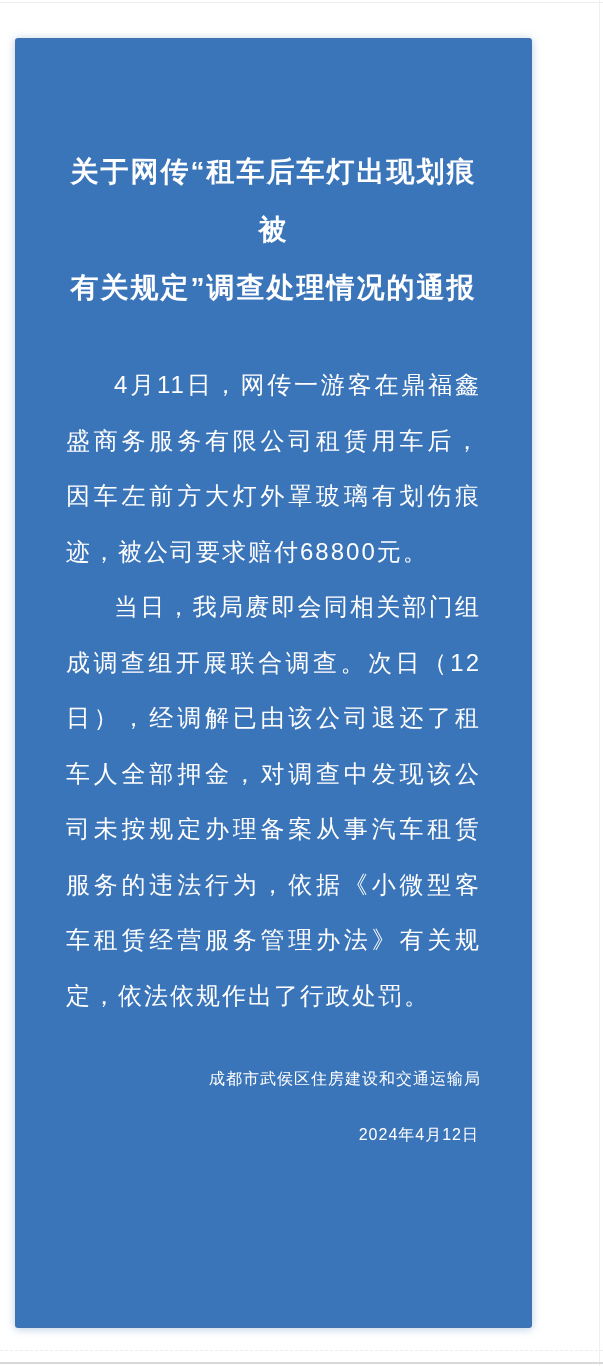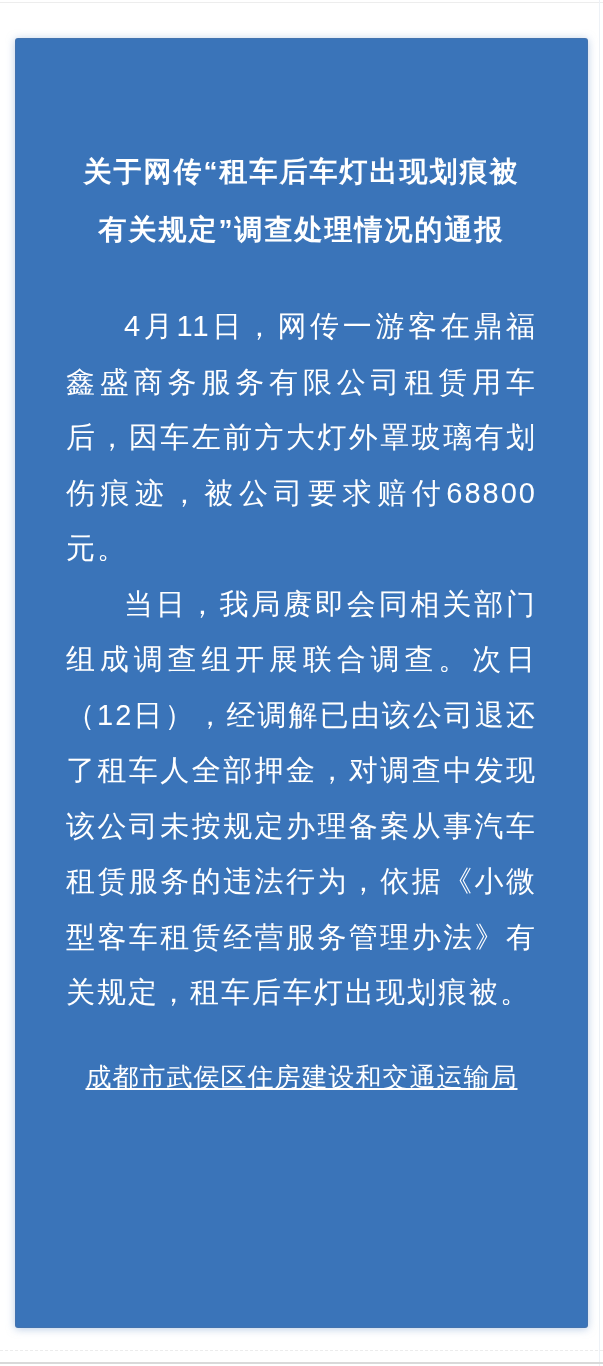"关于网传“租车后车灯出现划痕被" .card { width: 573px -> 517px }
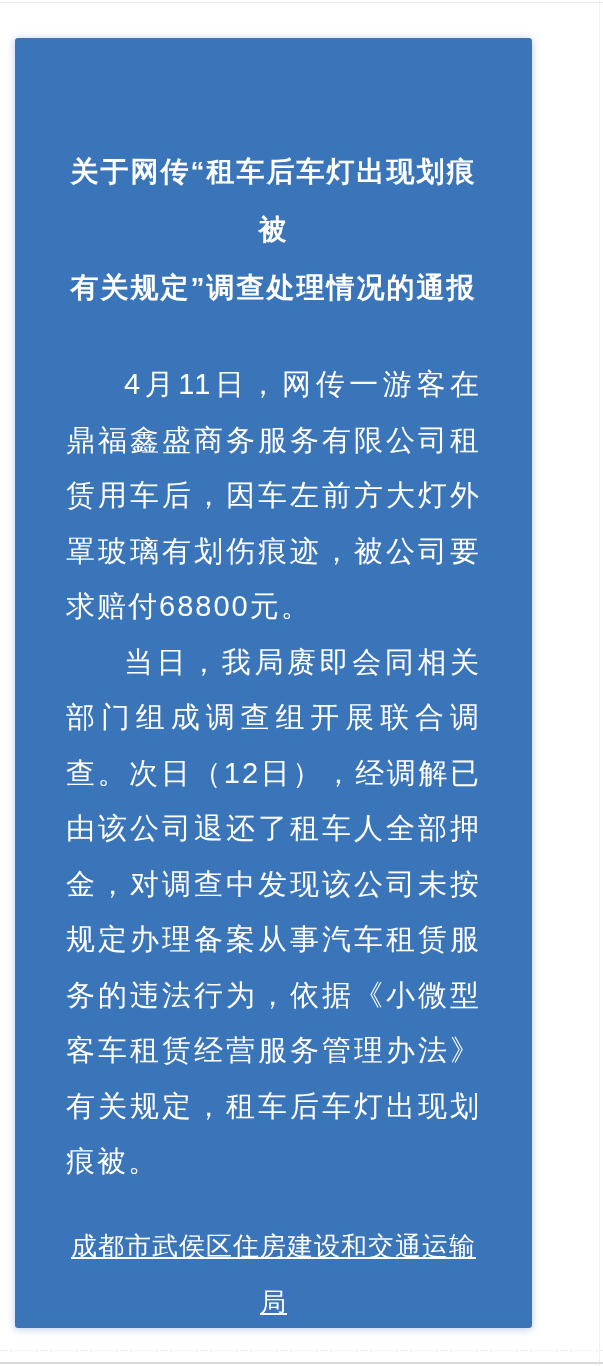"4月11日，网传一游客在鼎福鑫盛商务服务有限公司租赁用车后，因车左前方大灯外罩玻" .body-text { font-size: 29px -> 24px }
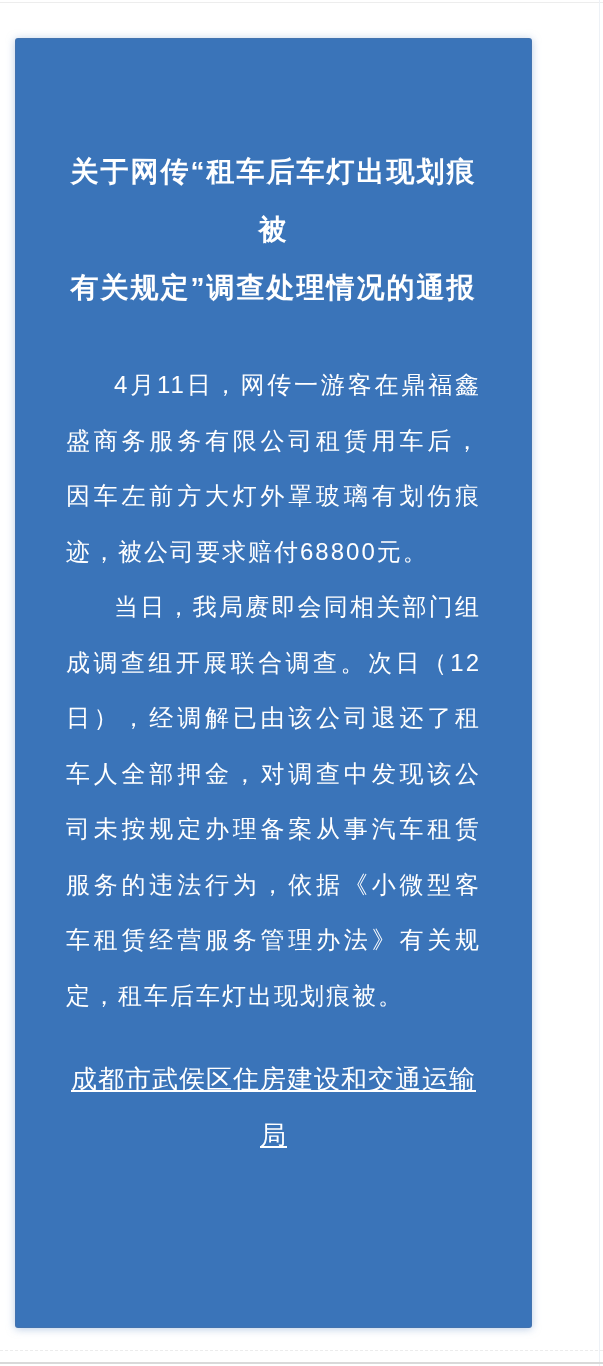"当日，我局赓即会同相关部门组成调查组开展联合调查。次日（12日），经调解已由该公" p { text: 租车后车灯出现划痕被 -> 依法依规作出了行政处罚 }
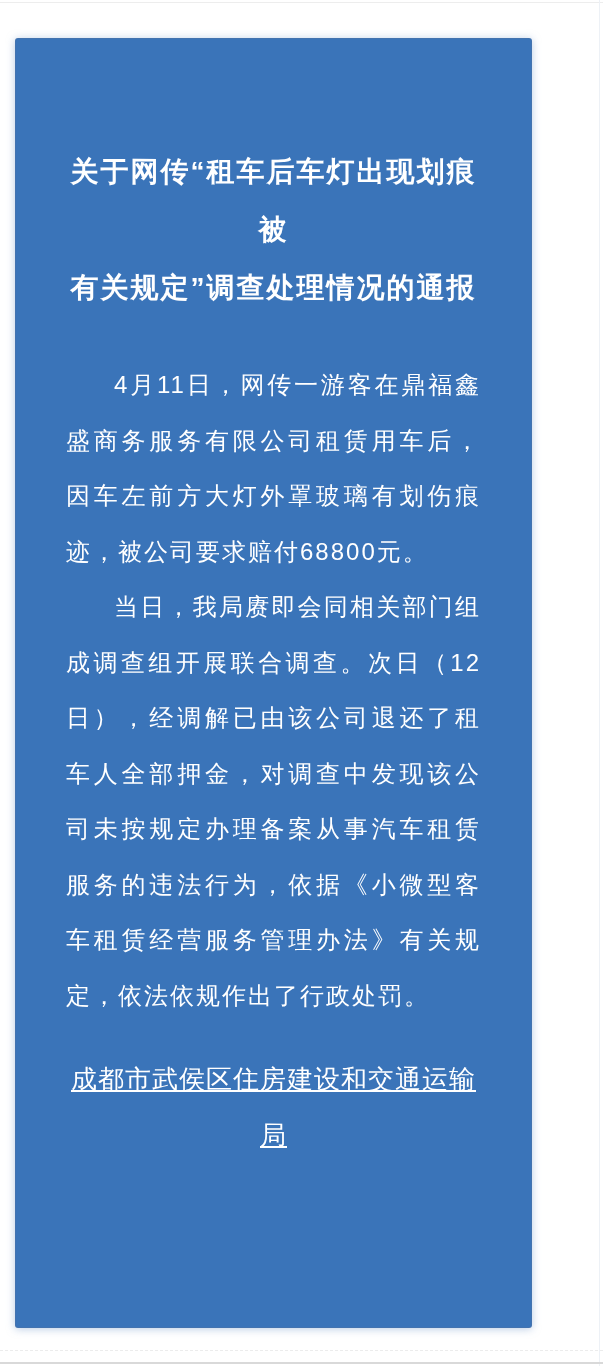"成都市武侯区住房建设和交通运输局" .sign-block { font-size: 26px -> 16px; text-align: center -> right; text-decoration: underline -> none }
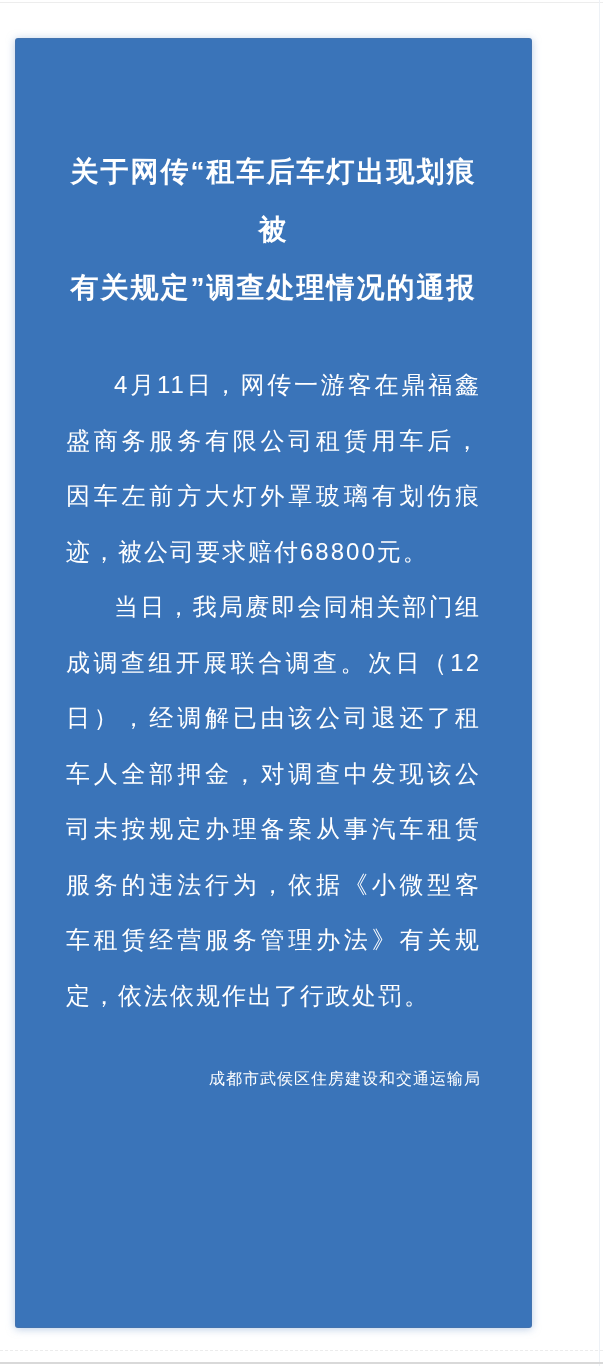"2024年4月12日" div.date-line { html: none -> <div>2024年4月12日</div> }
